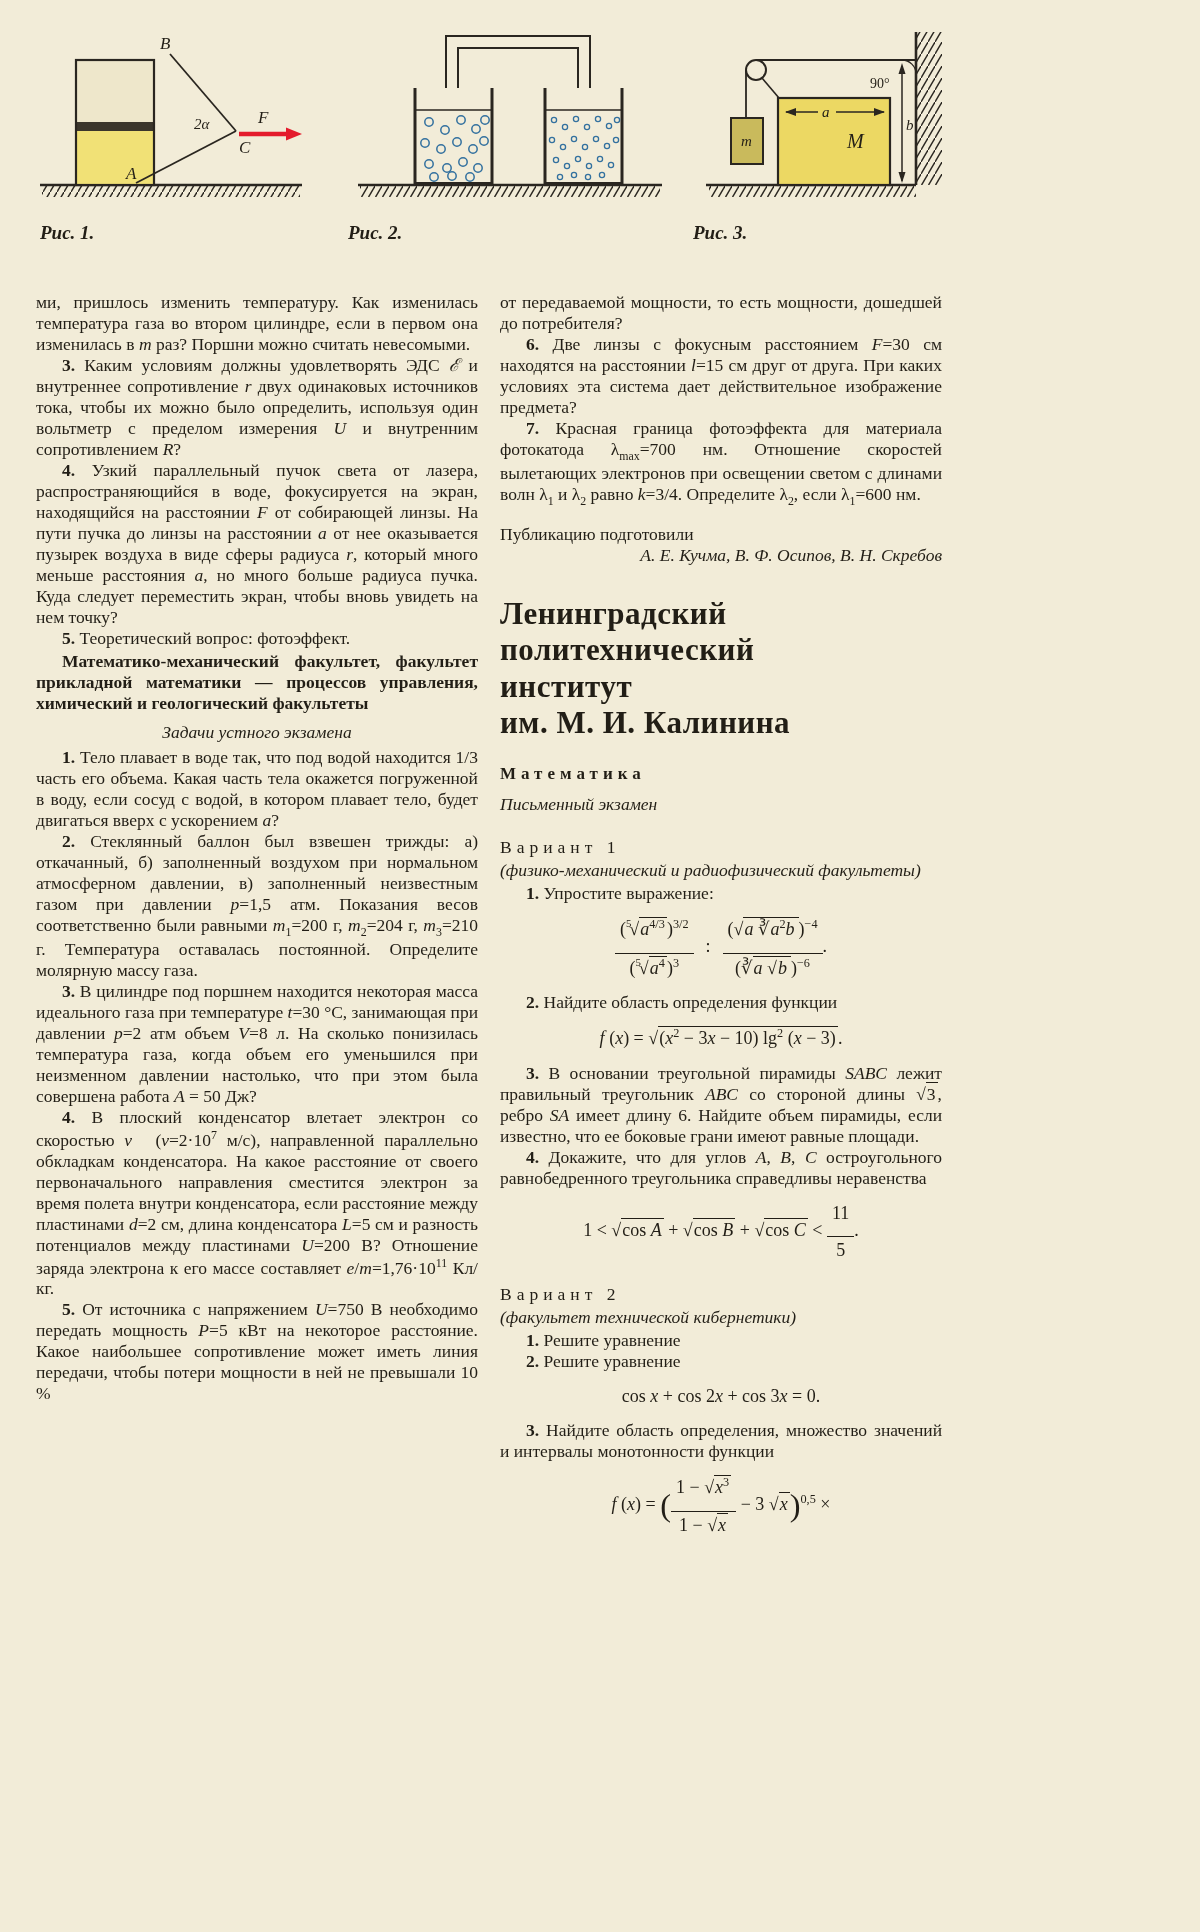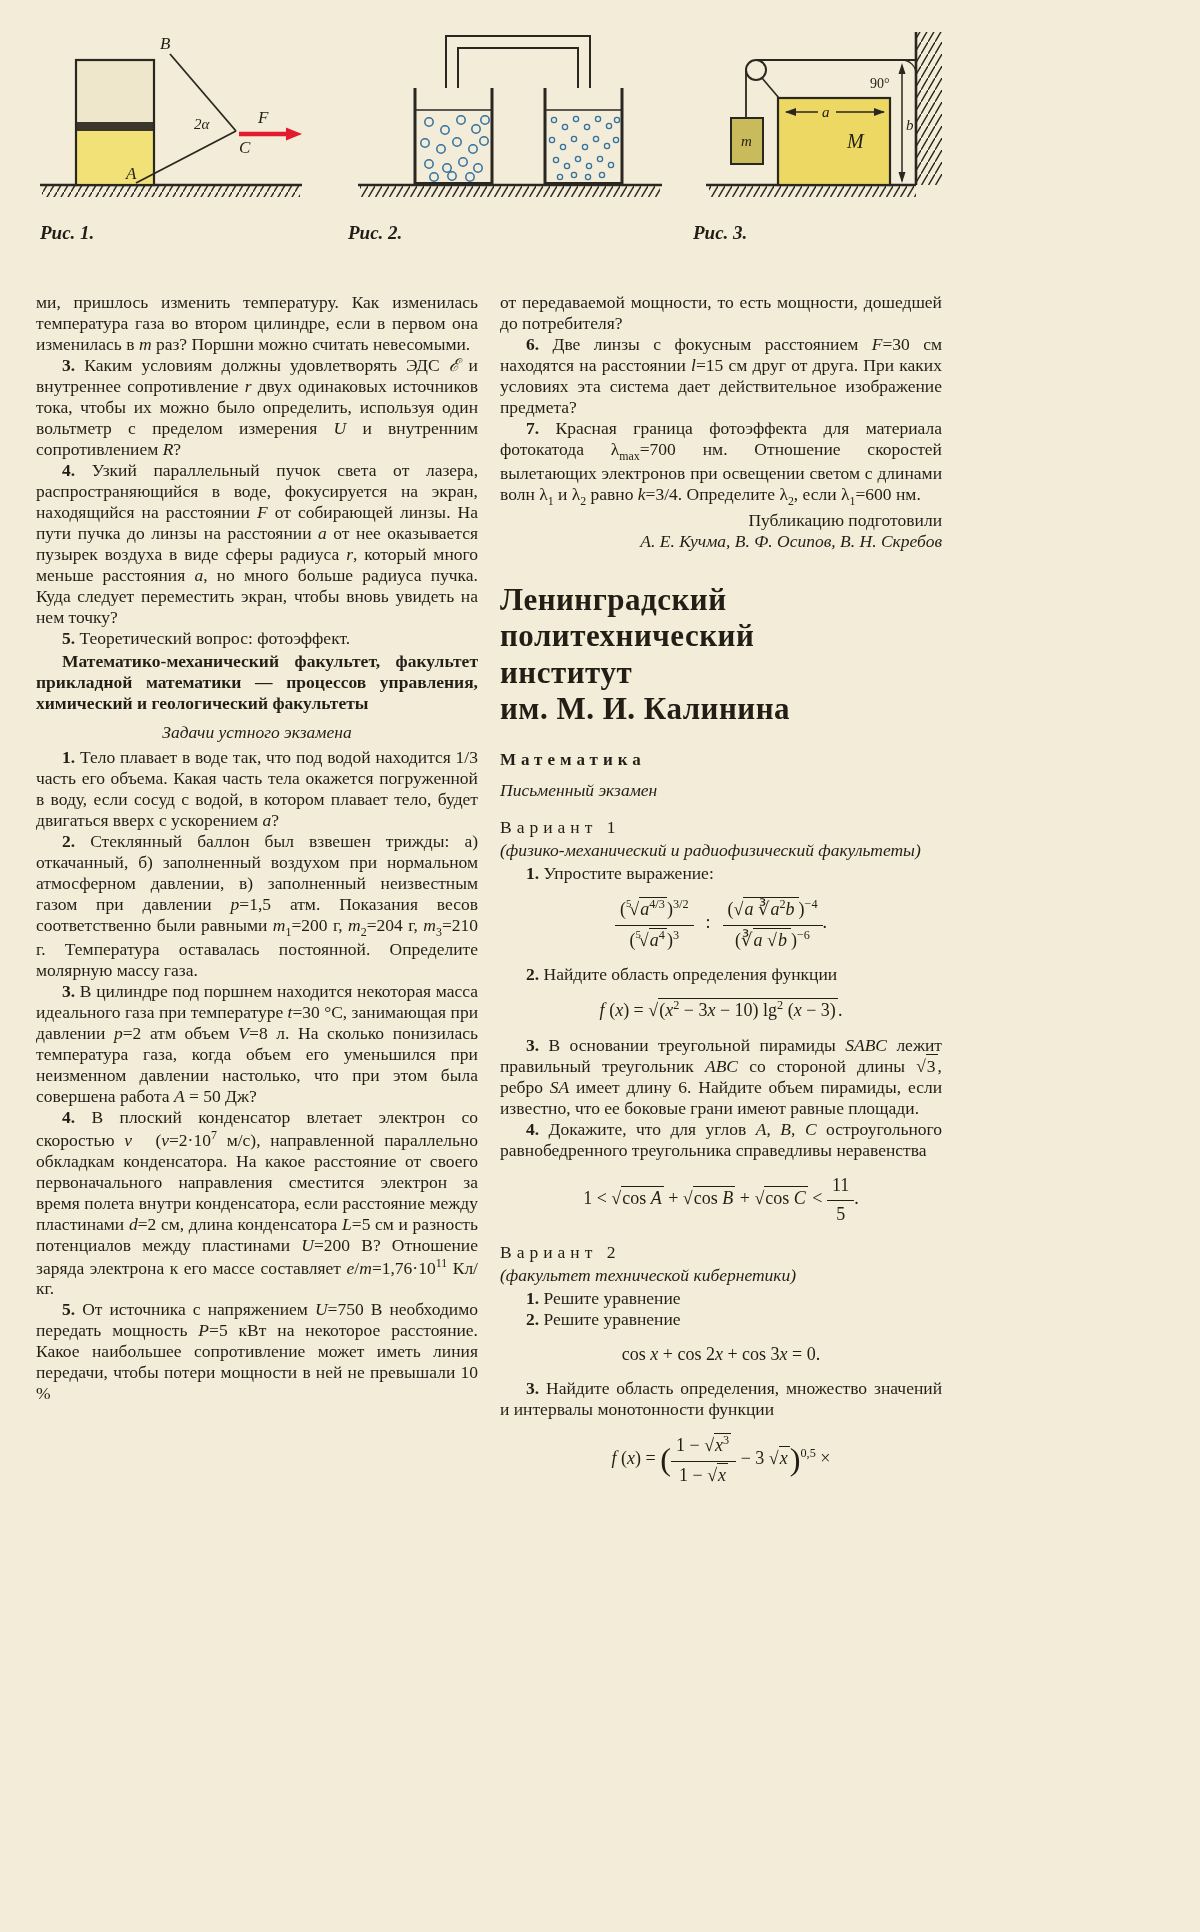"Публикацию подготовили" .blk-right { margin-top: 2px -> 16px; text-align: right -> left }
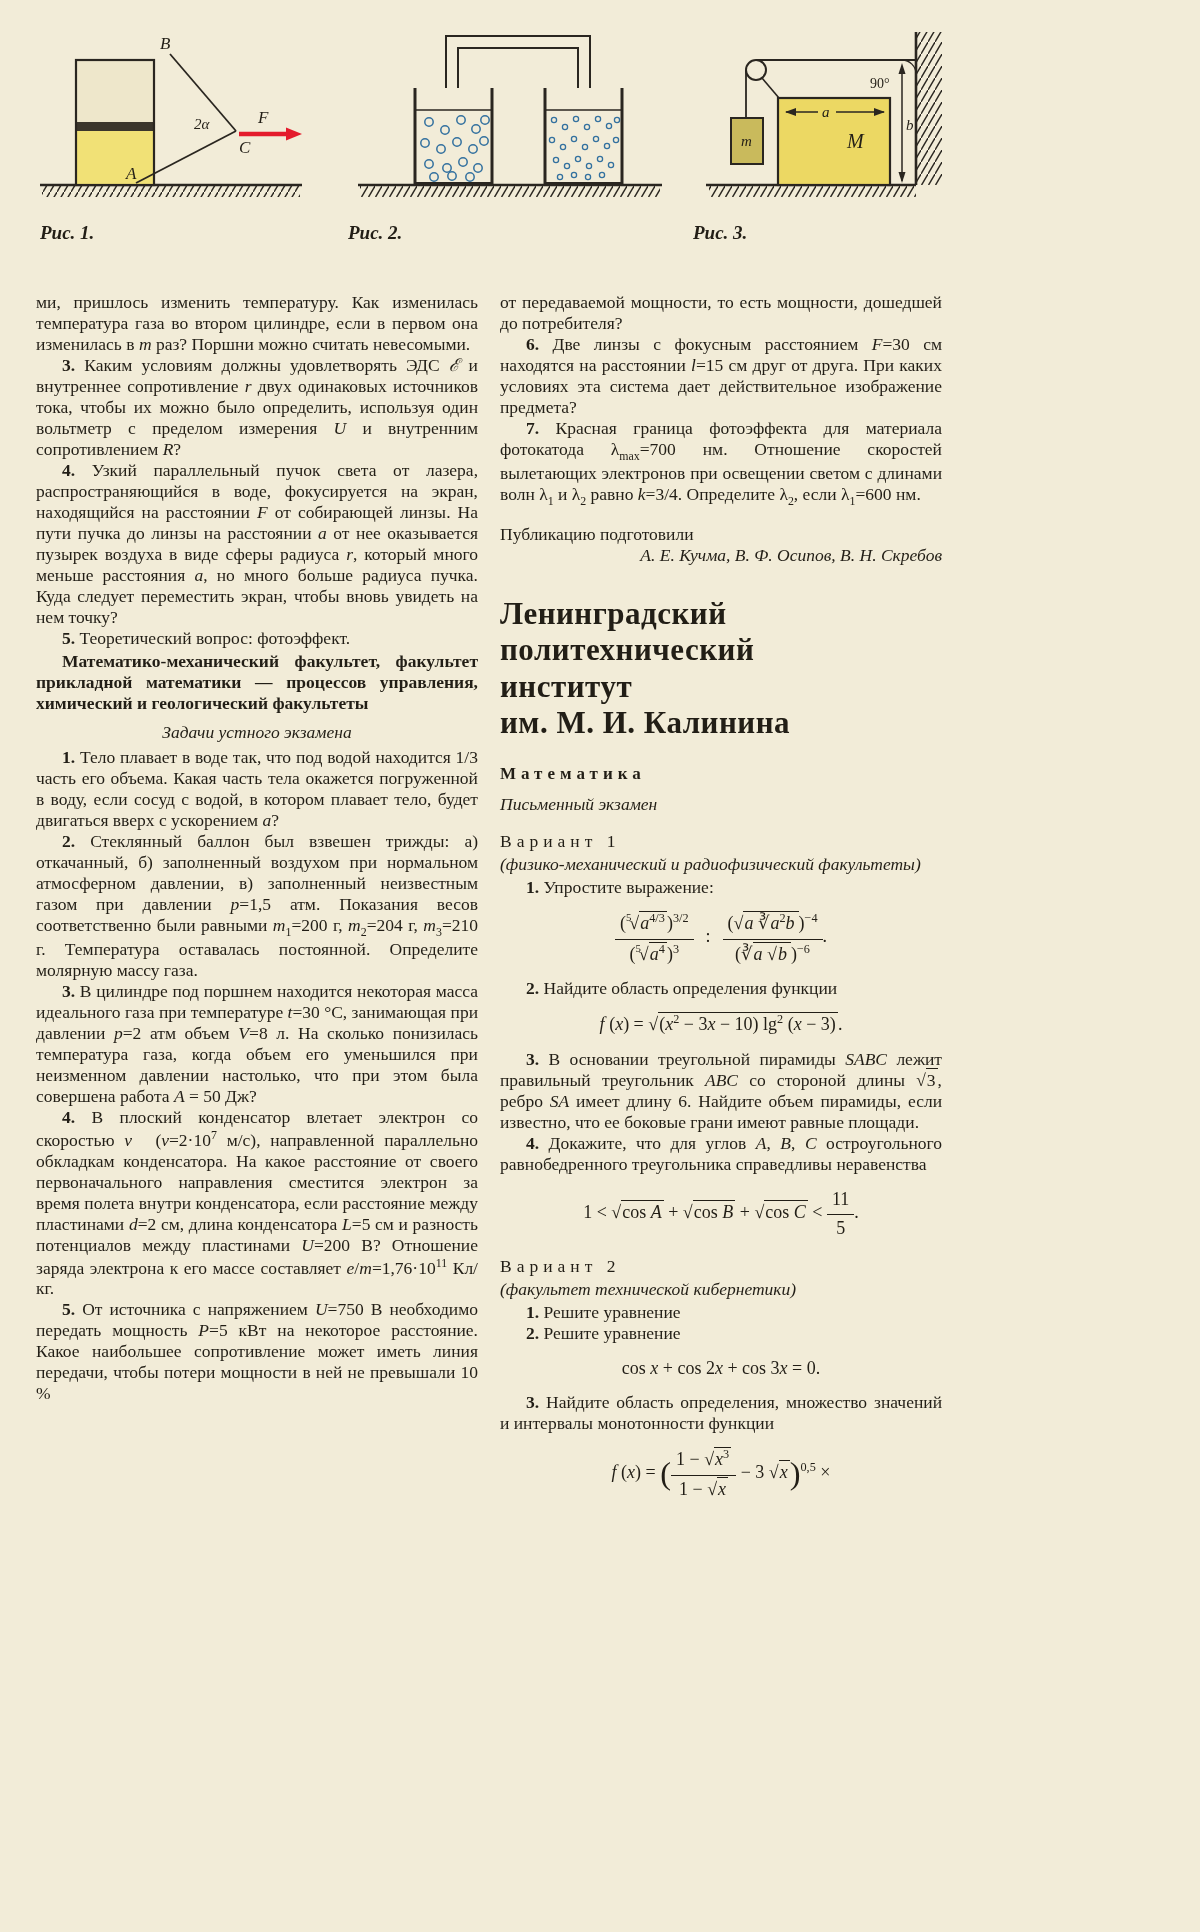"Вариант 1" .blk-spaced { margin: 16px 0 2px -> 22px 0 2px }
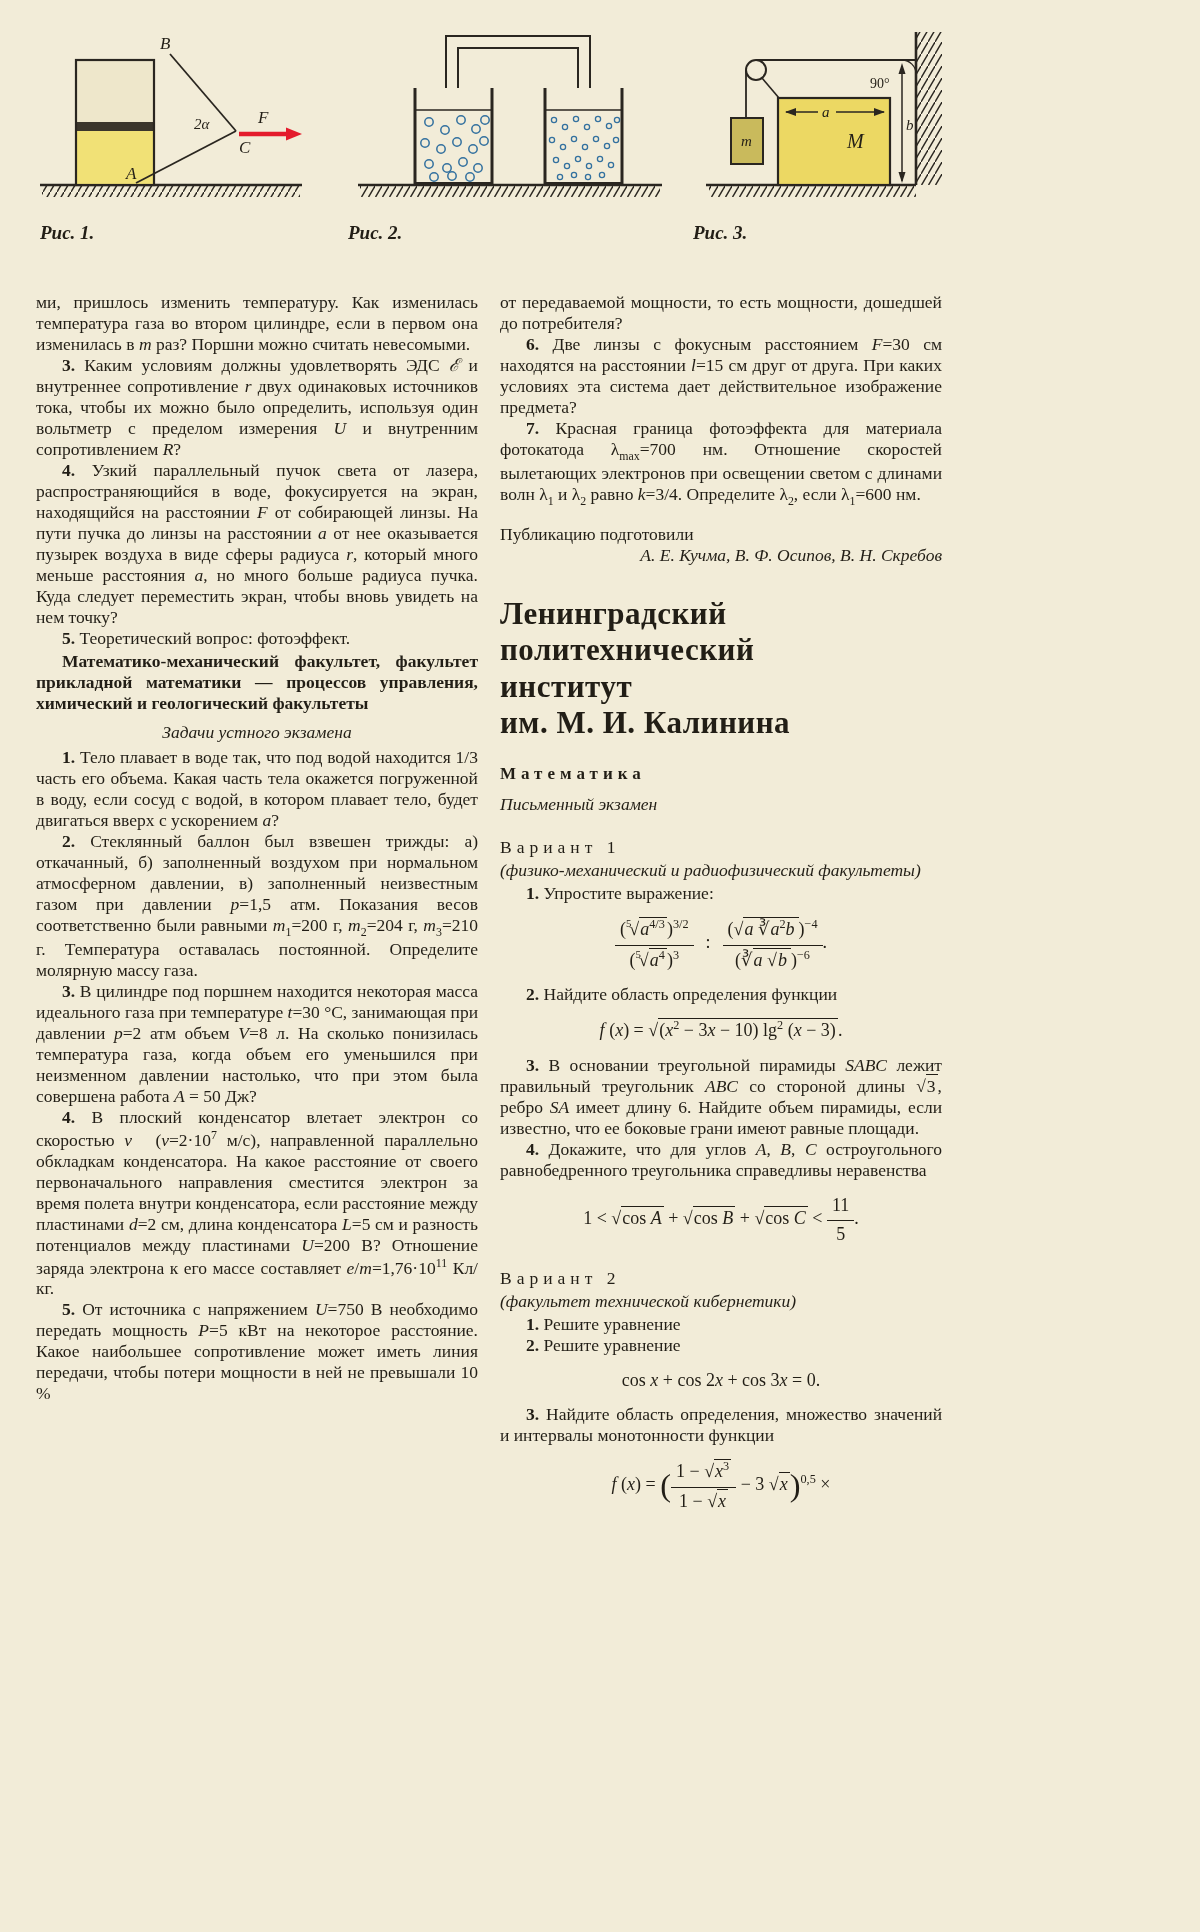"(5√a4/3 )3/2" .fn { padding: 0 5px 4px -> 0 5px 12px }
